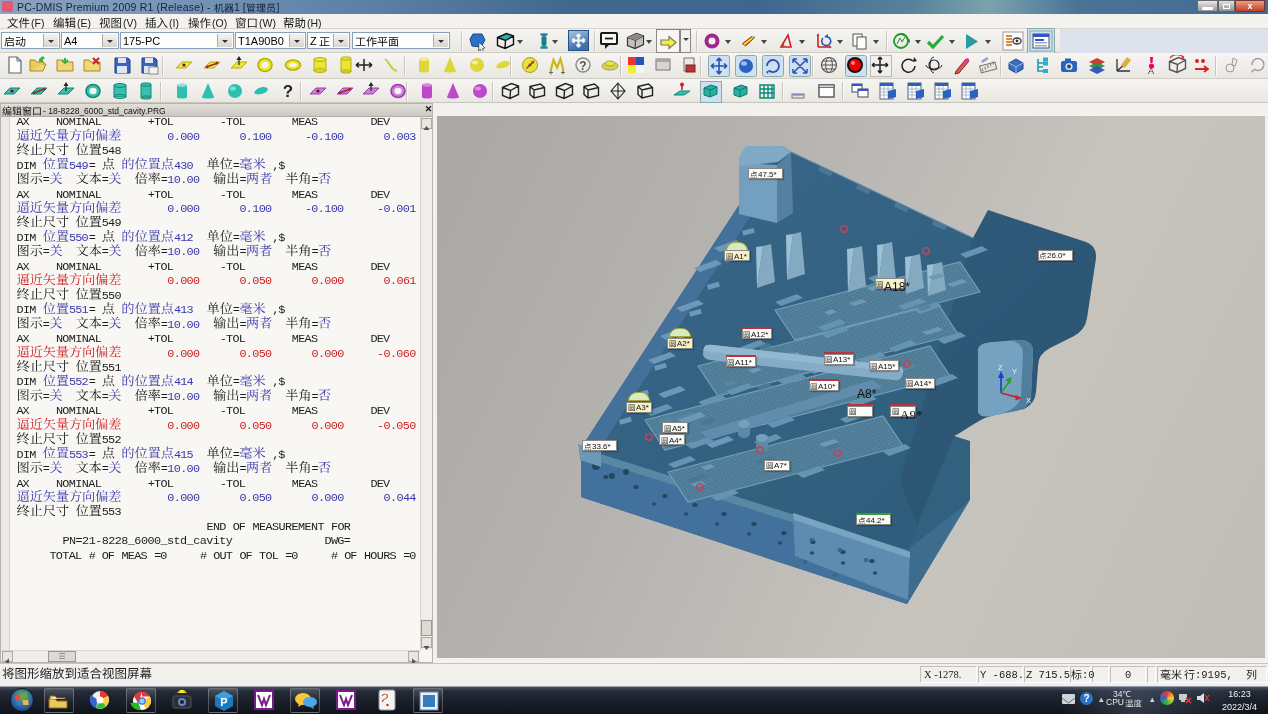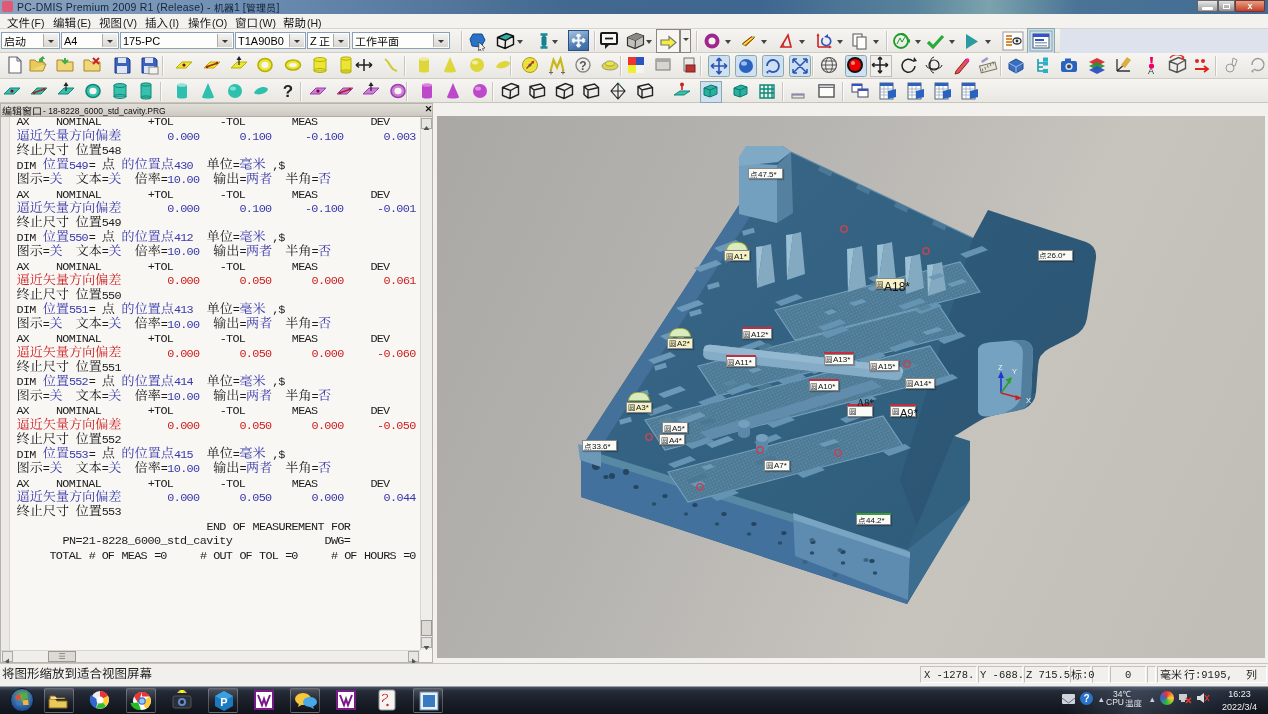"A8*" div.abs { font-family: Liberation Serif, serif -> Liberation Sans, sans-serif; font-size: 10px -> 12px; top: 397px -> 387px }
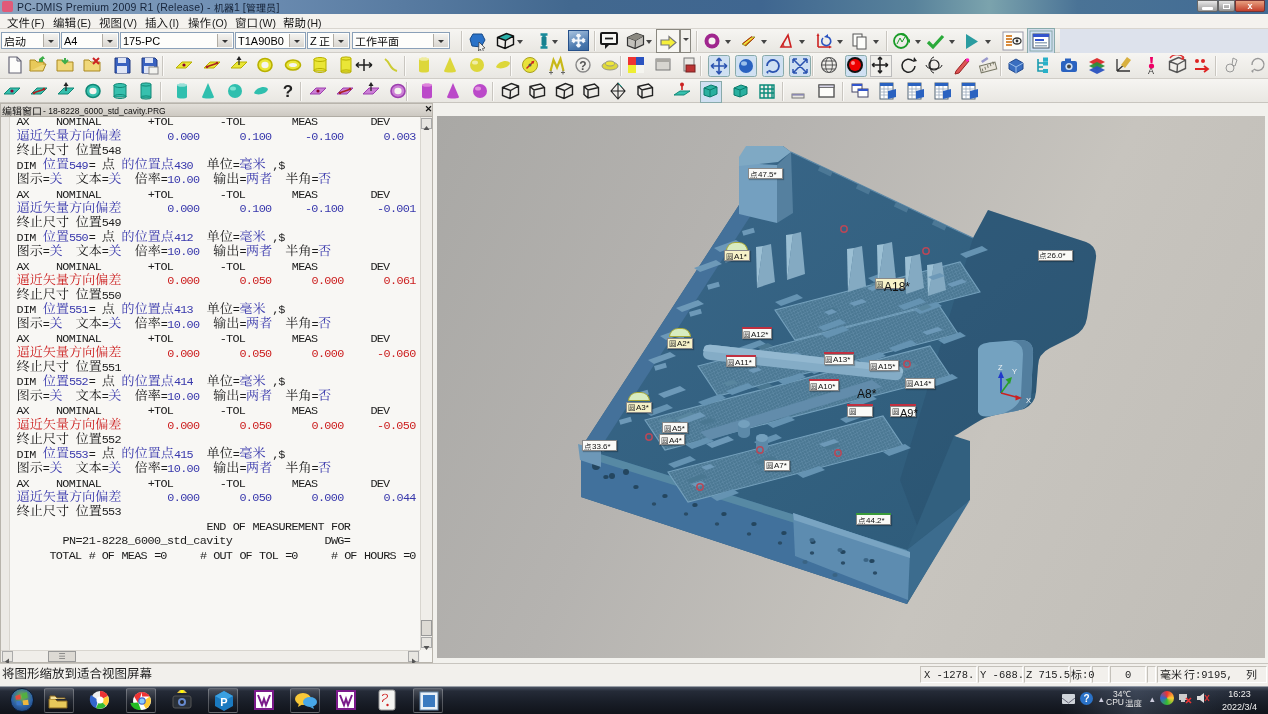"A9*" div.abs { font-family: Liberation Sans, sans-serif -> Liberation Serif, serif; font-size: 11px -> 13px }
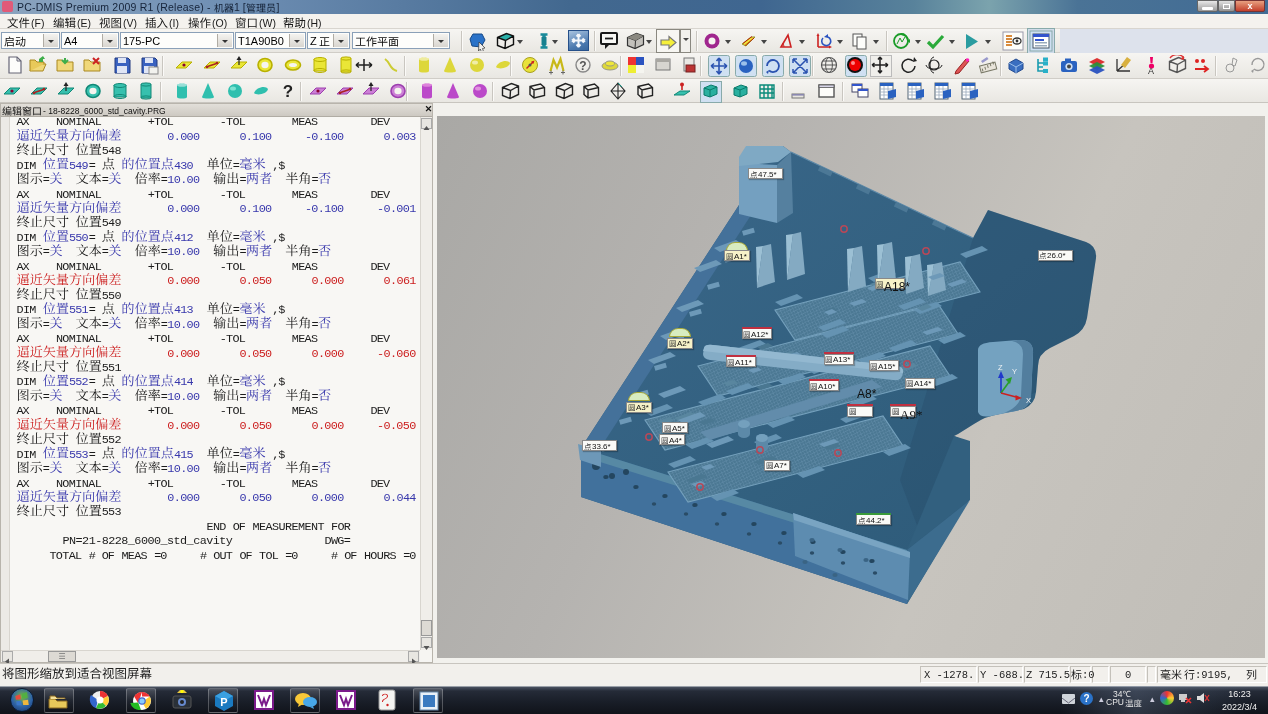"X -1278." div.abs { font-family: Liberation Mono, monospace -> Liberation Serif, serif }
